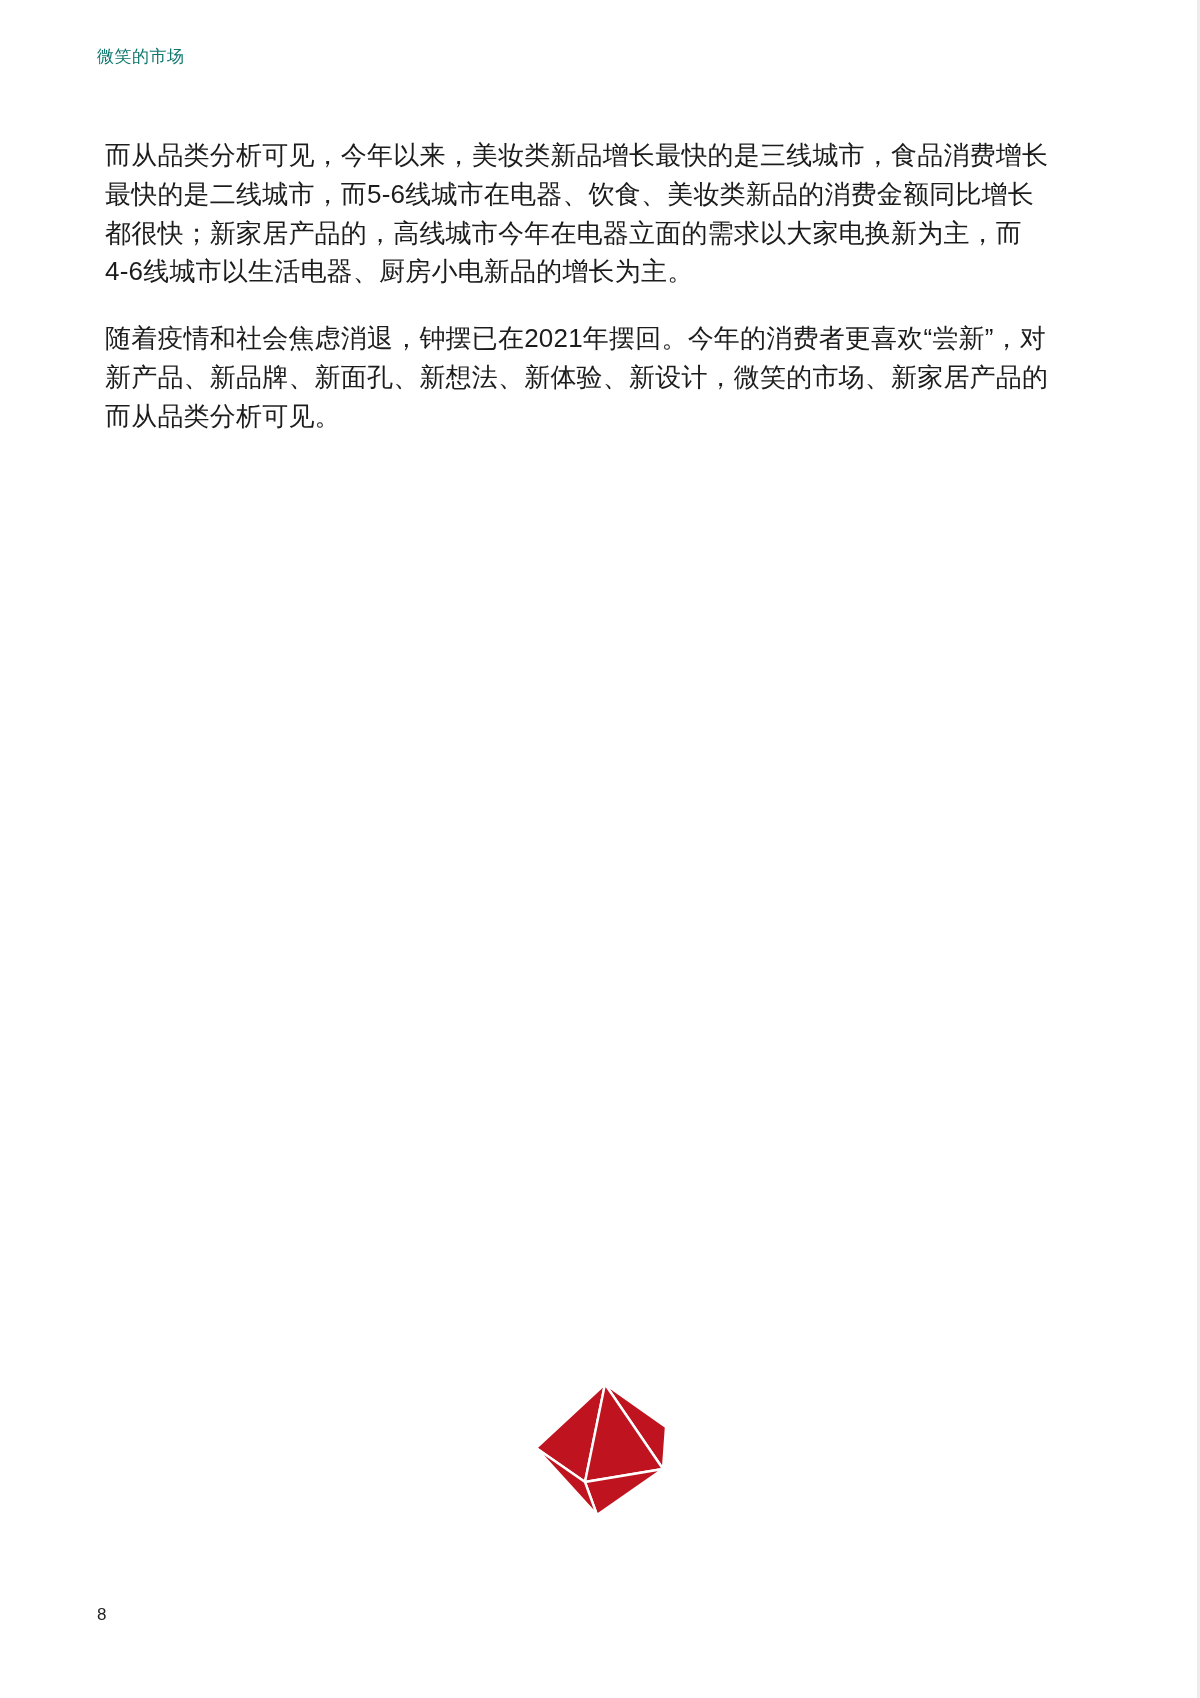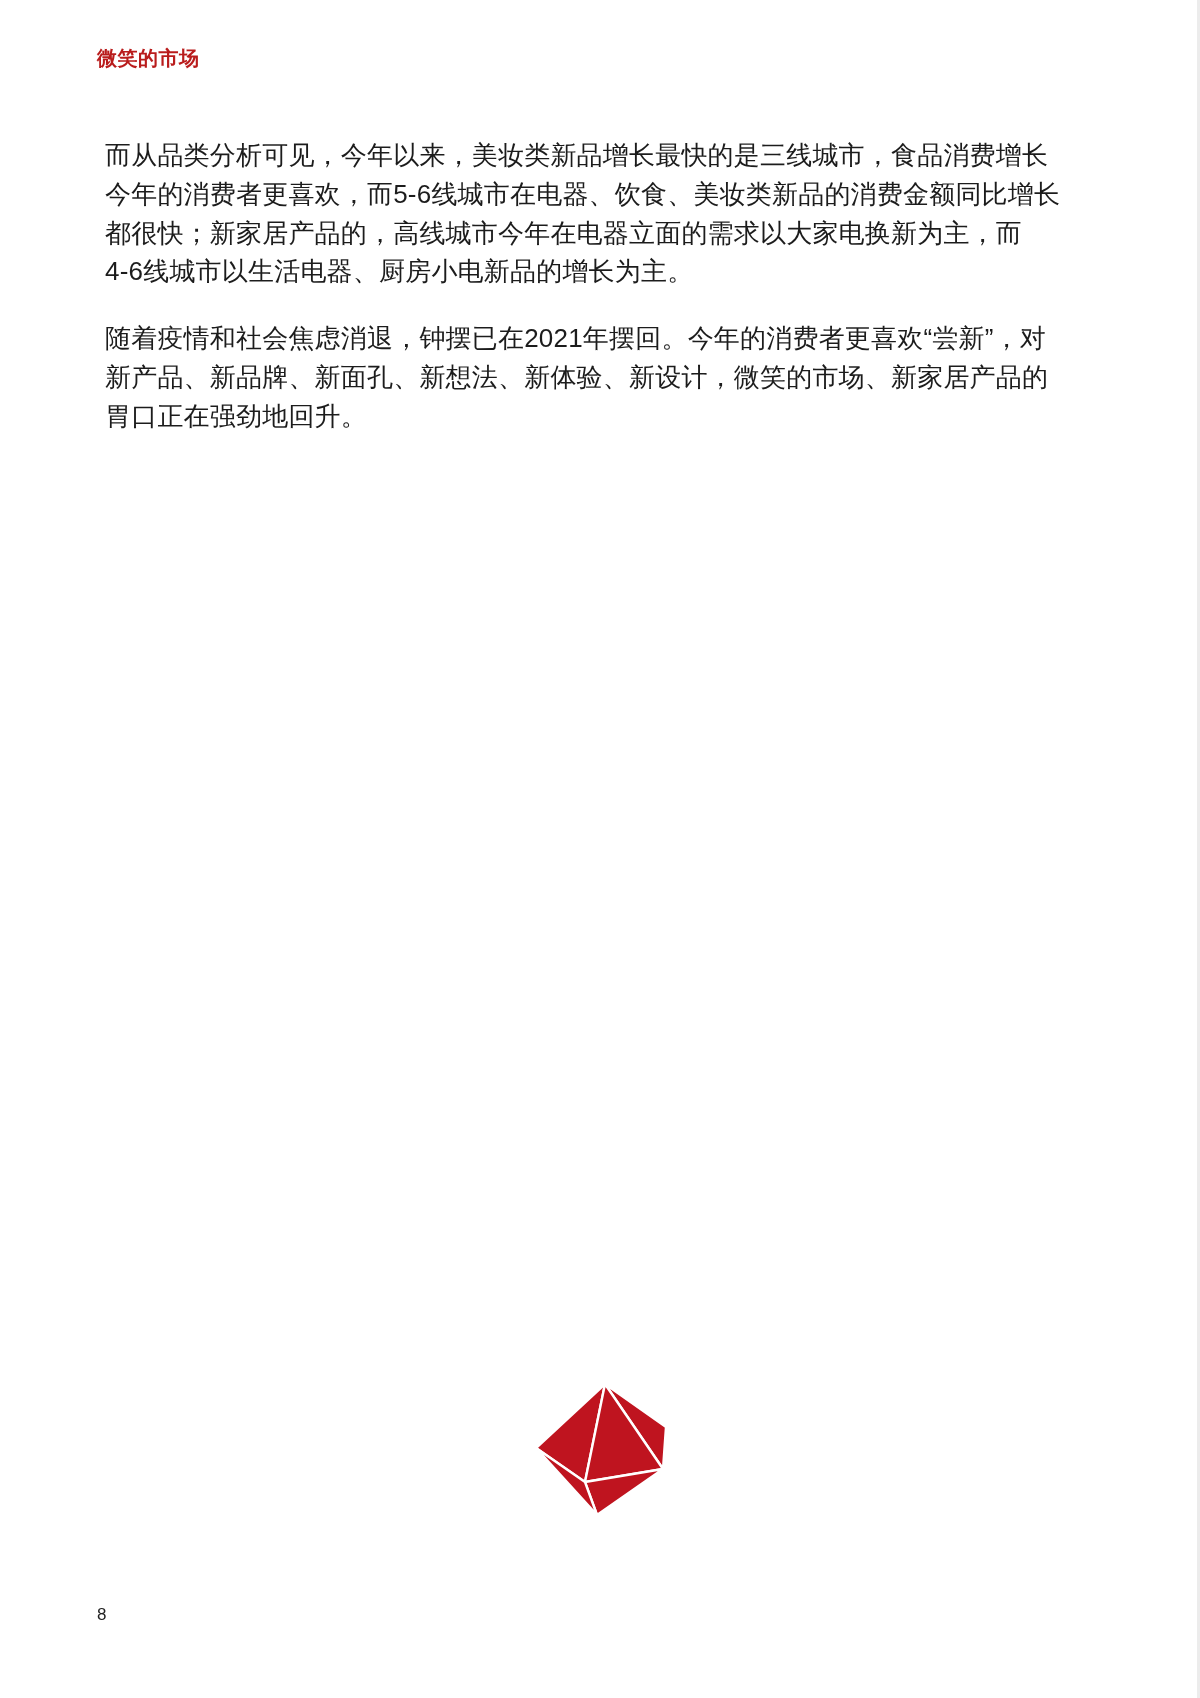"微笑的市场" .doc-header { color: #b91c1c -> #0f766e; font-size: 20px -> 17px; font-weight: 700 -> 400 }
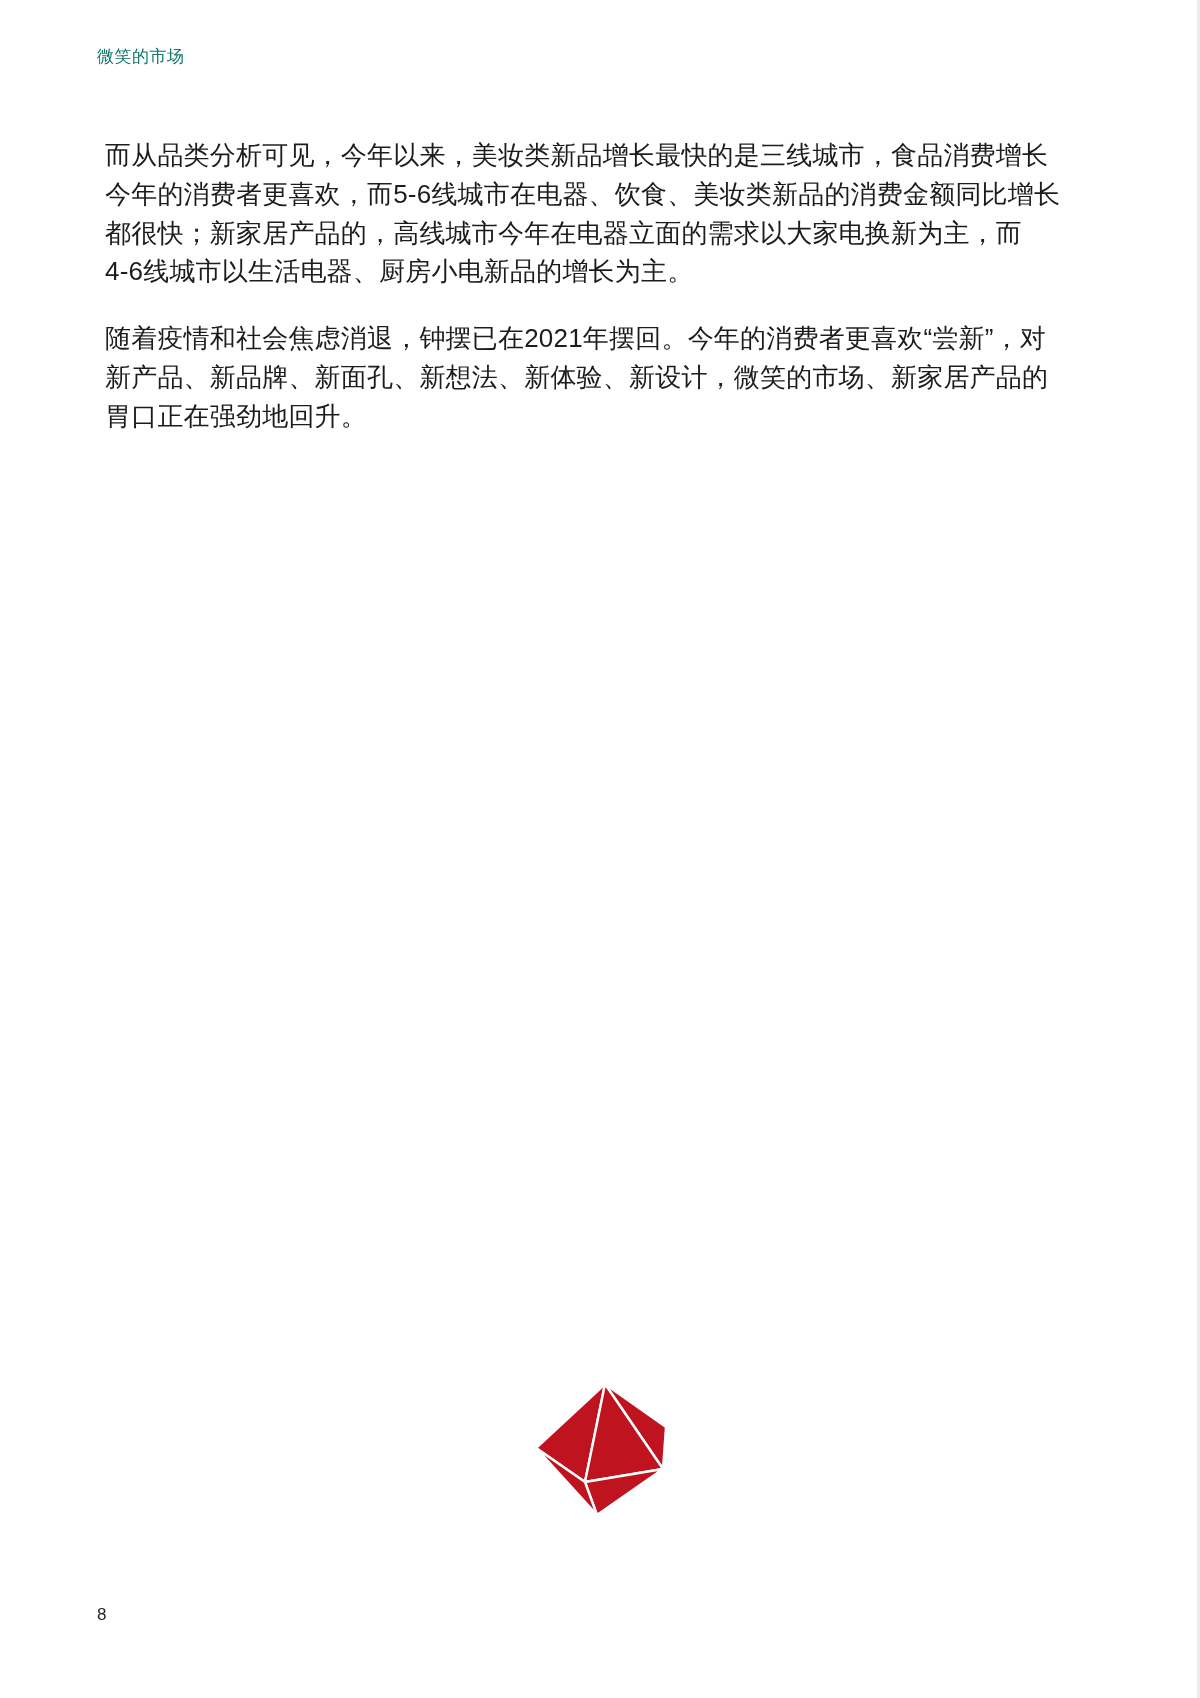"今年的消费者更喜欢，而5-6线城市在电器、饮食、美妆类新品的消费金额同比增长" div.line { text: 今年的消费者更喜欢 -> 最快的是二线城市 }
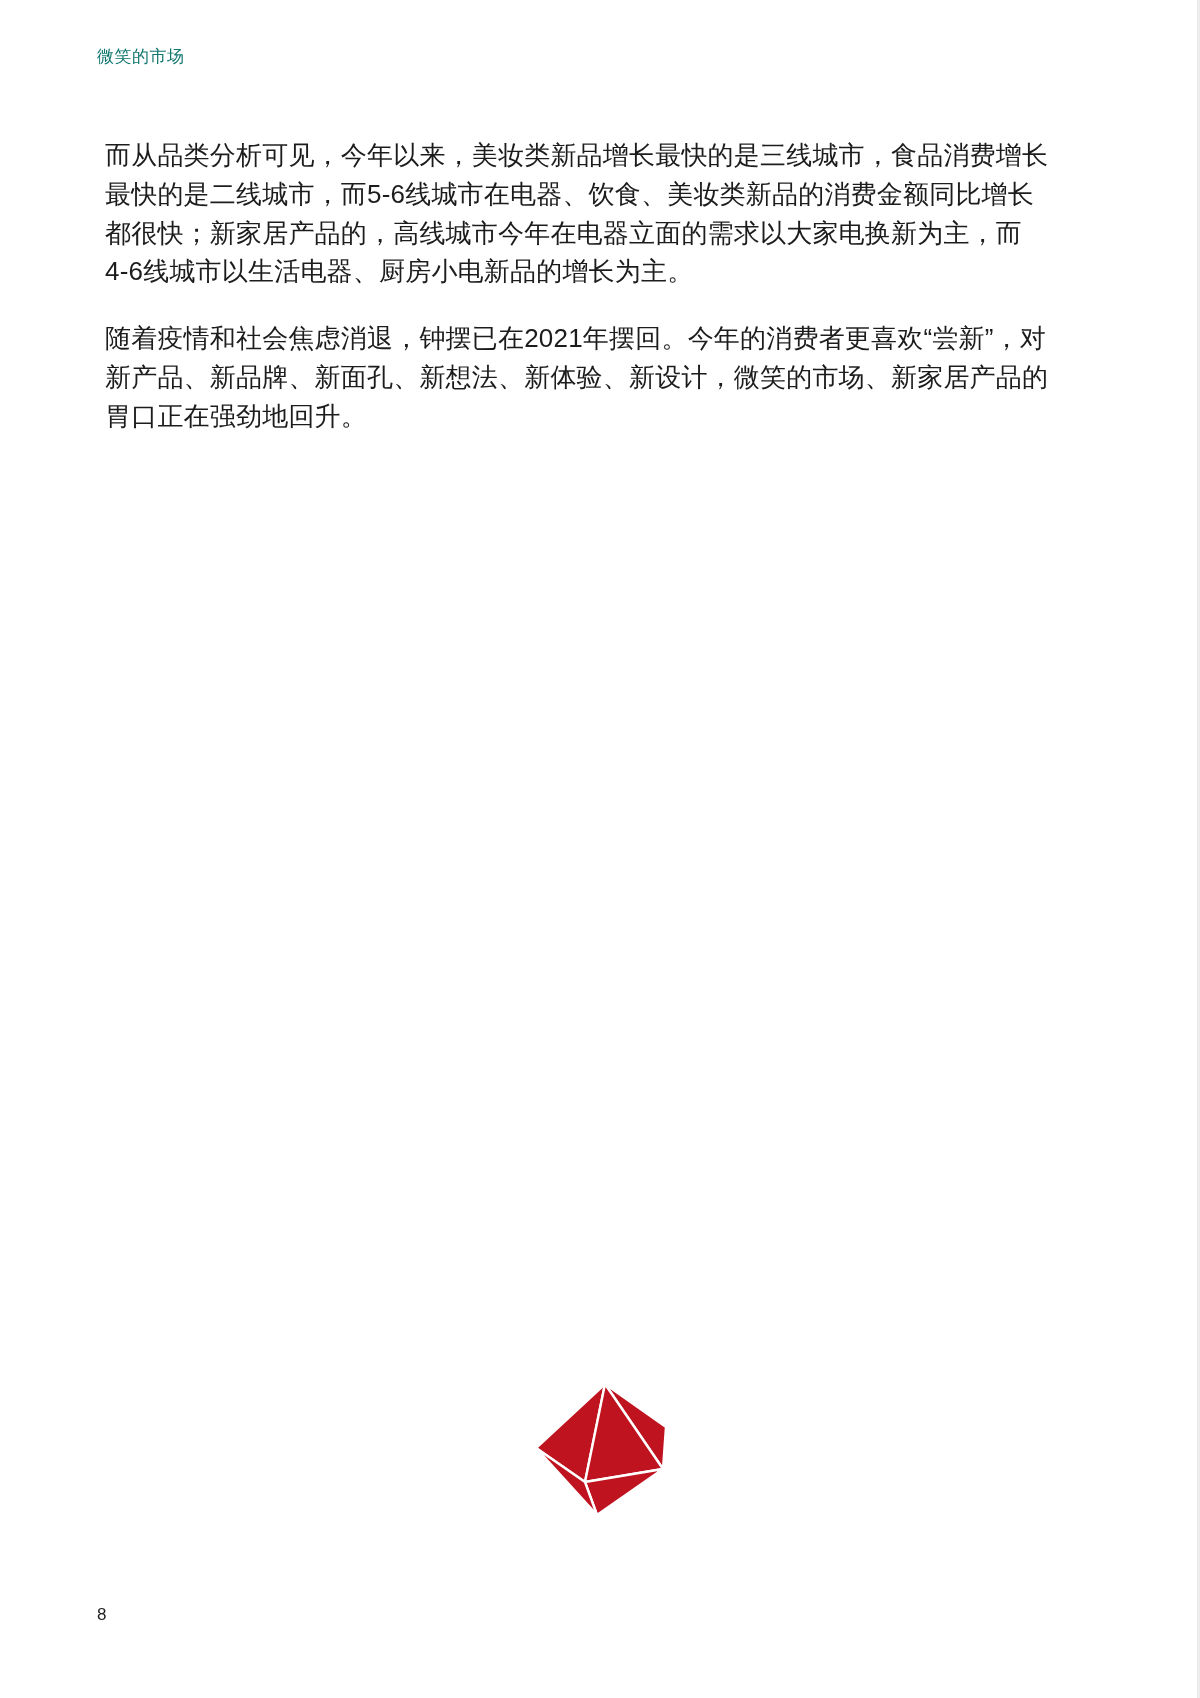"胃口正在强劲地回升。" div.line { text: 胃口正在强劲地回升 -> 而从品类分析可见 }
